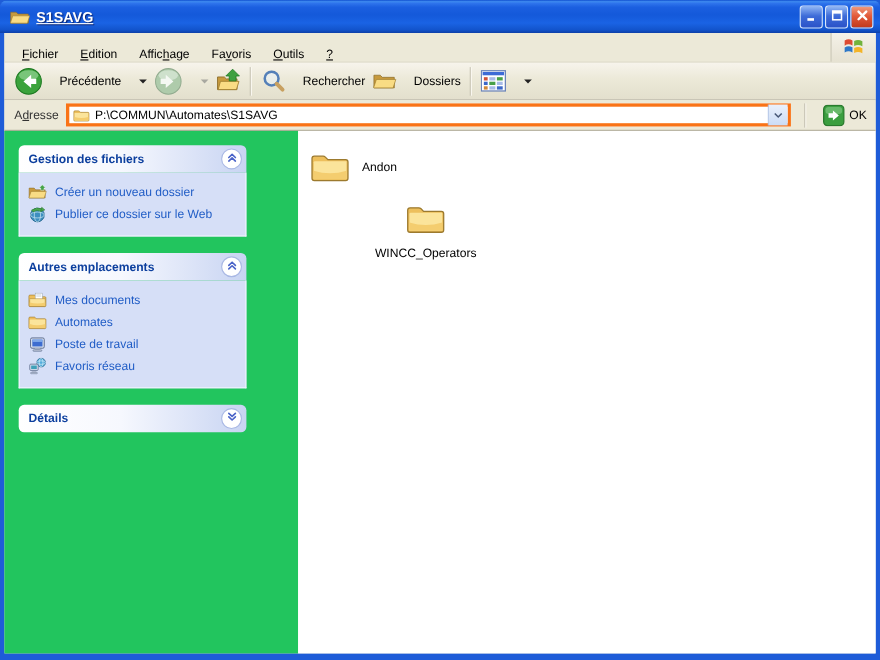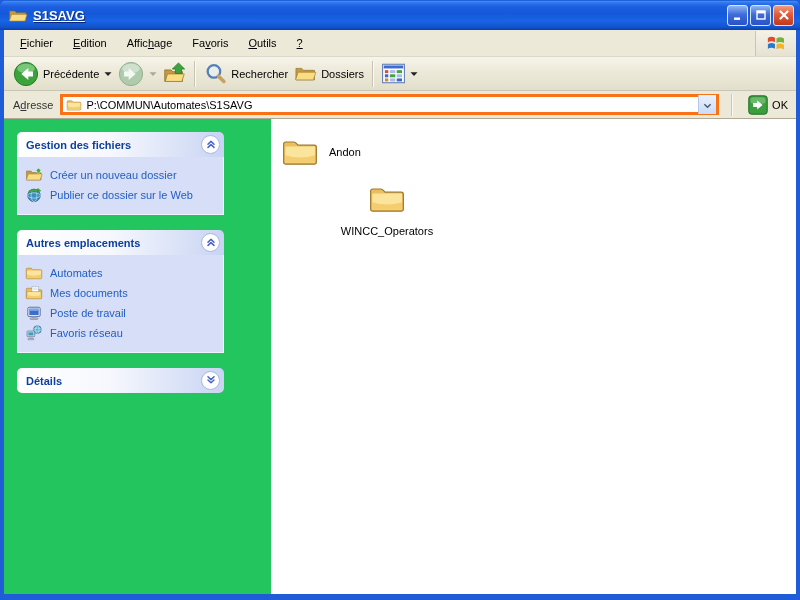"Fichier" .menubar { align-items: center -> flex-end }
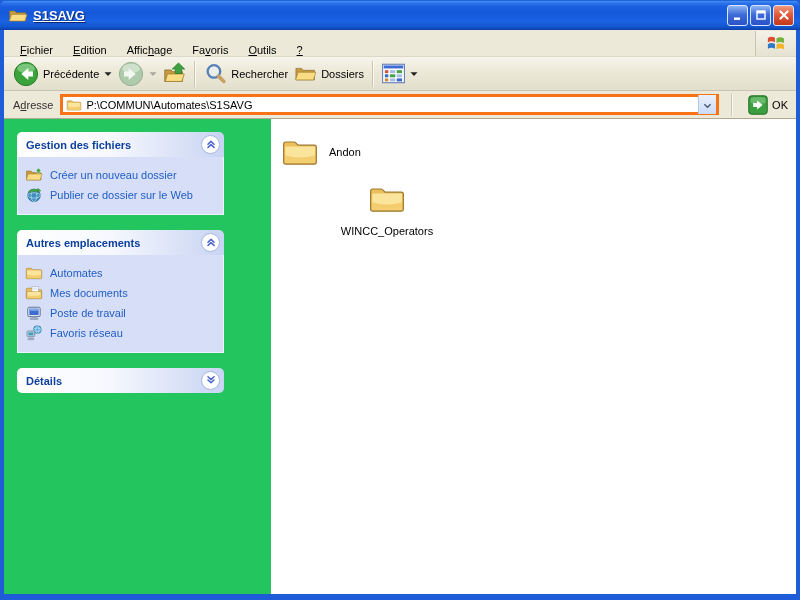"Précédente" .tb-btn { gap: 4px -> 15px }
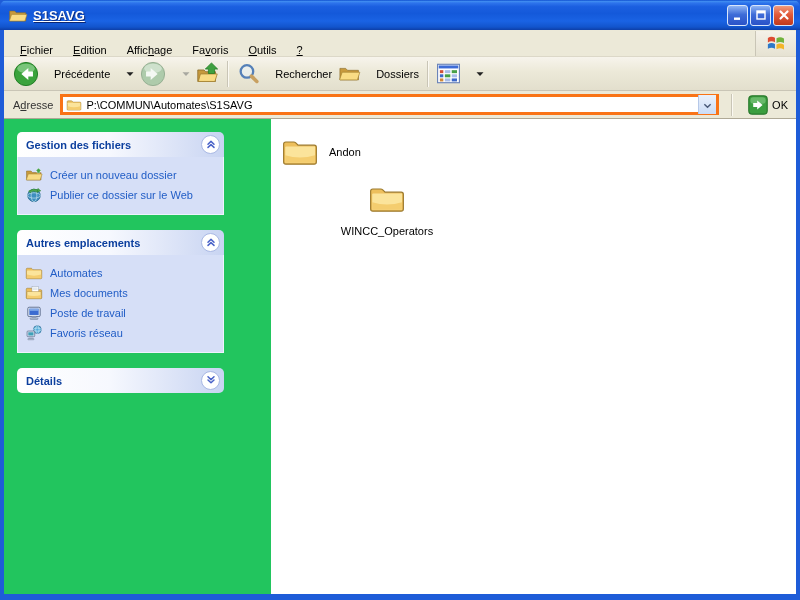"Automates" div.side-item { order: before "Mes documents" -> after "Mes documents" }
